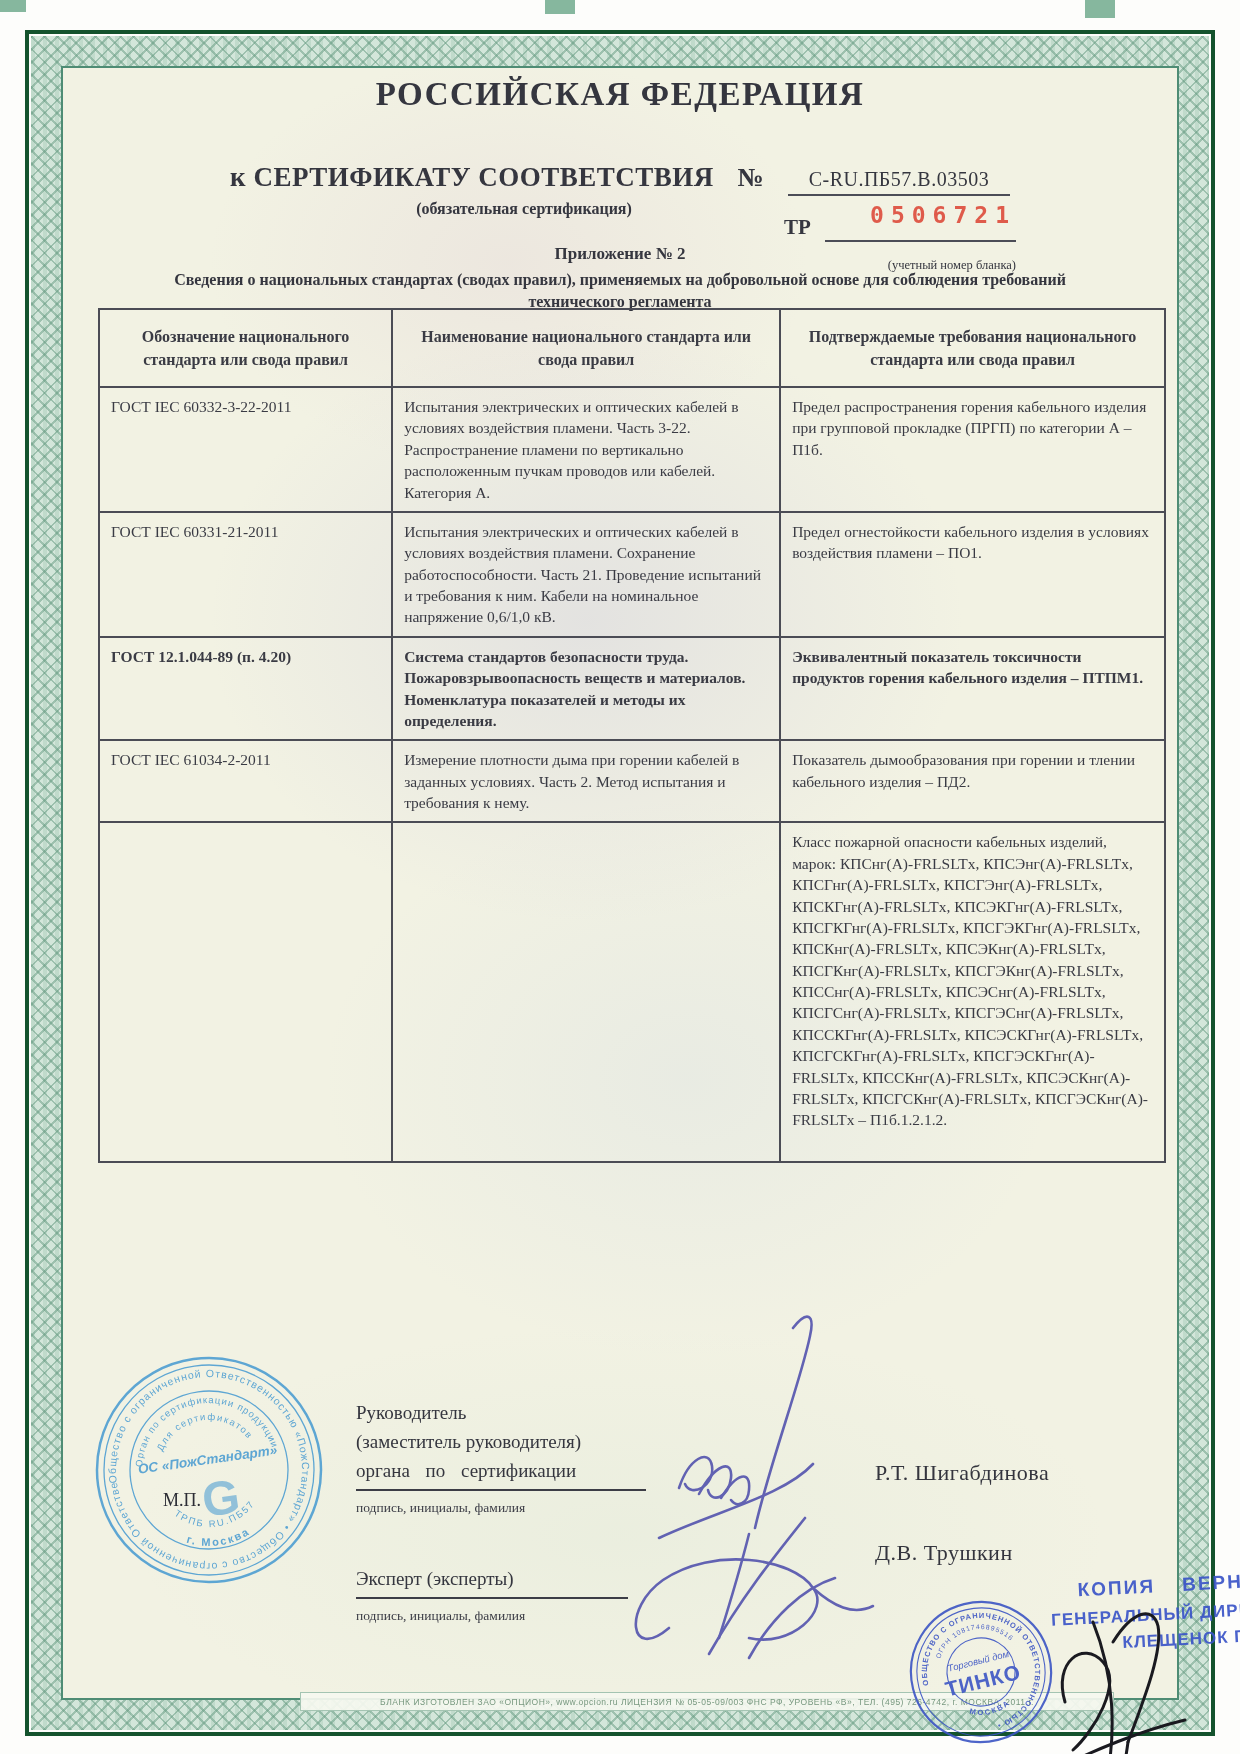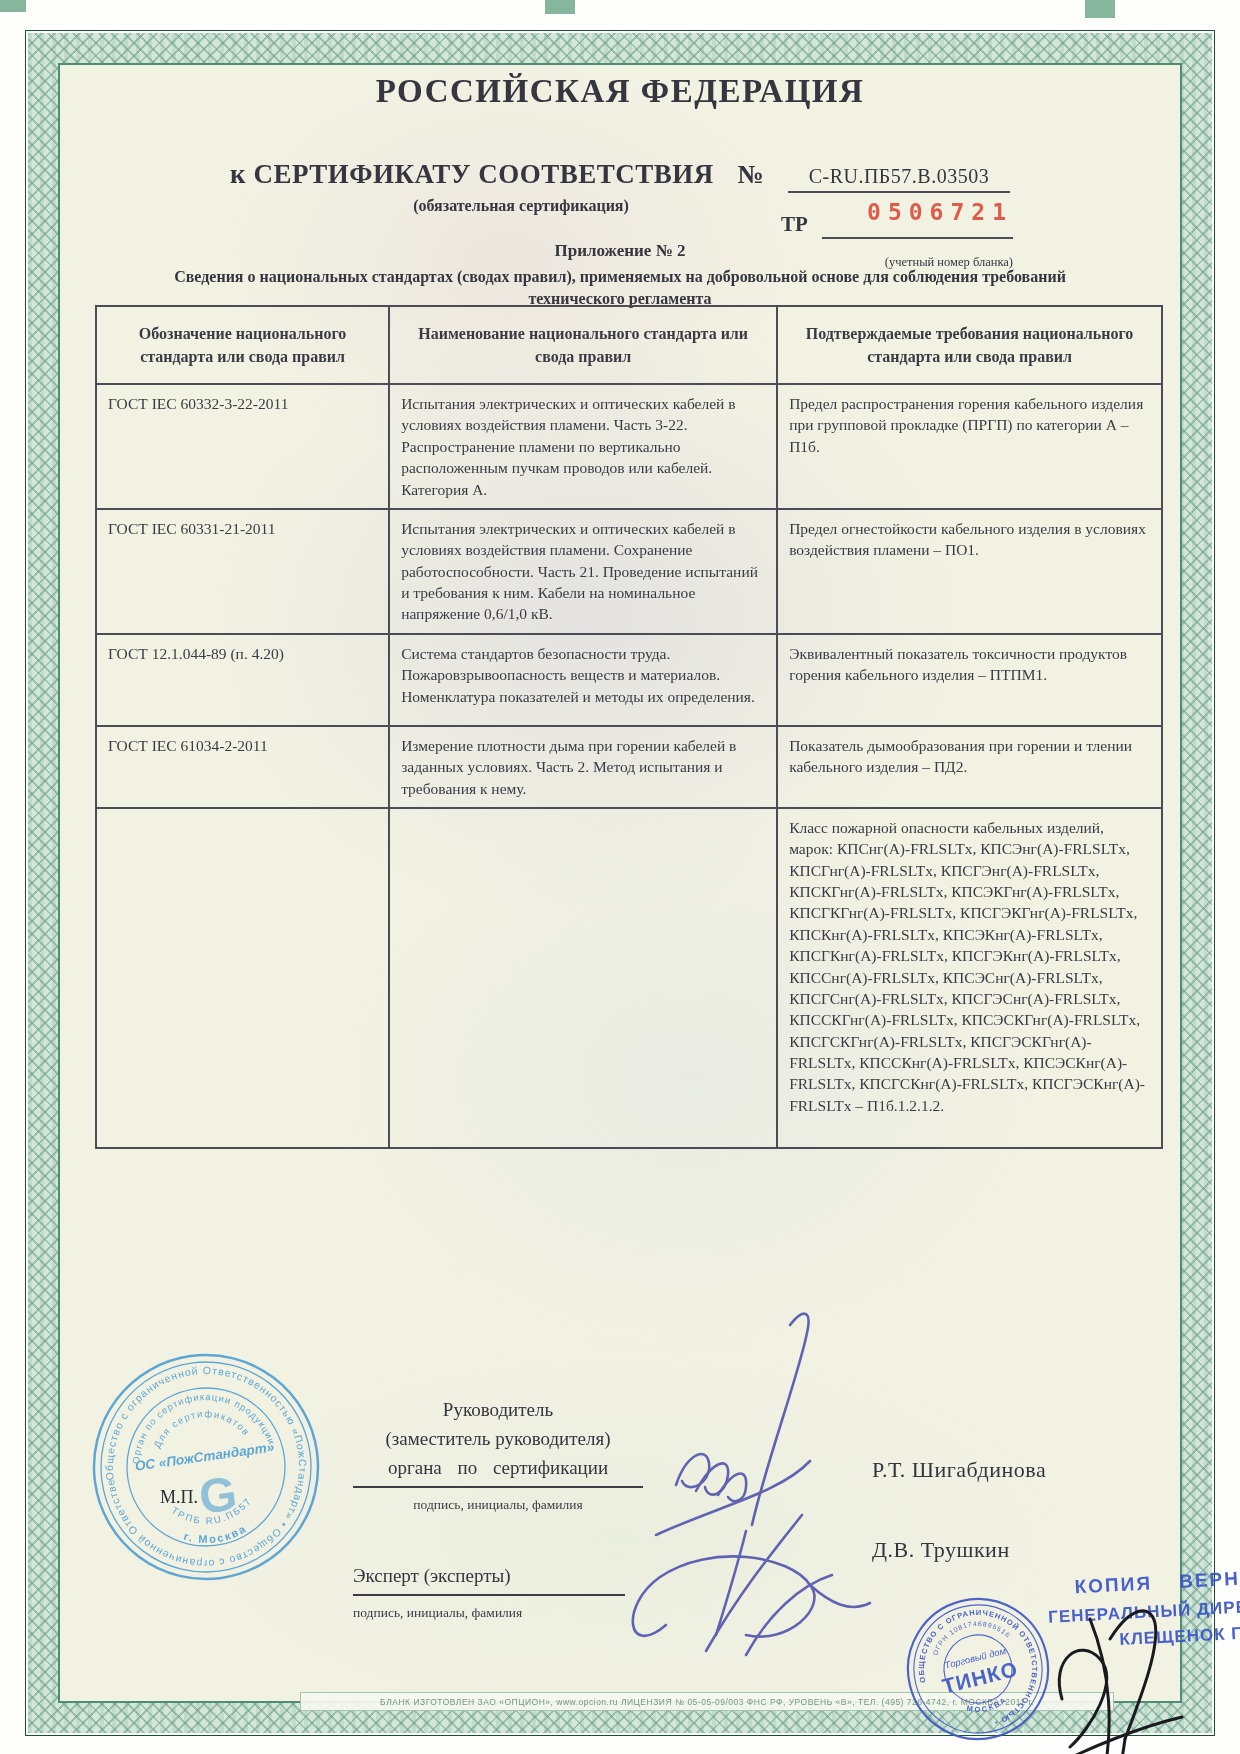"РОССИЙСКАЯ ФЕДЕРАЦИЯ" .frame-outer { border: 1px solid #14532d -> 4px solid #14532d }
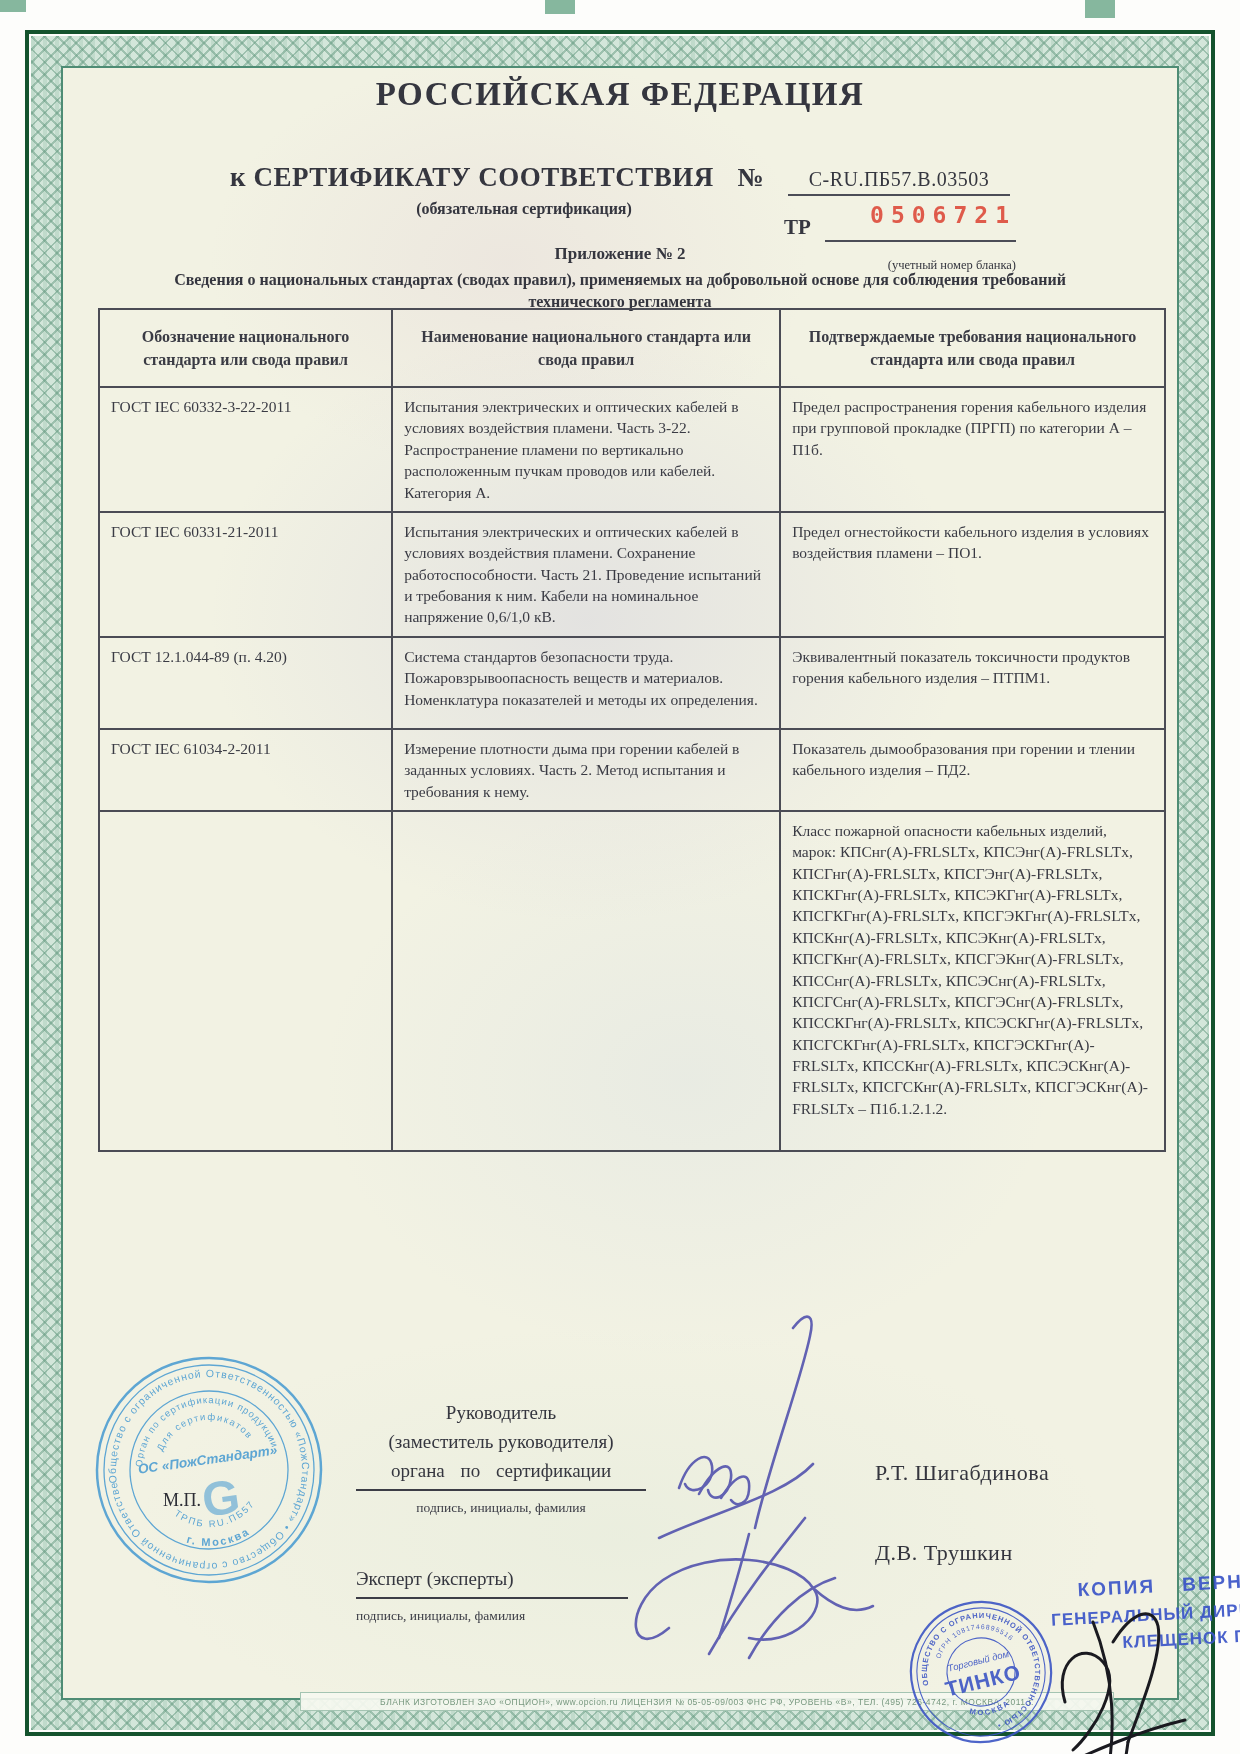"ГОСТ 12.1.044-89 (п. 4.20)" tr { font-weight: none -> bold }
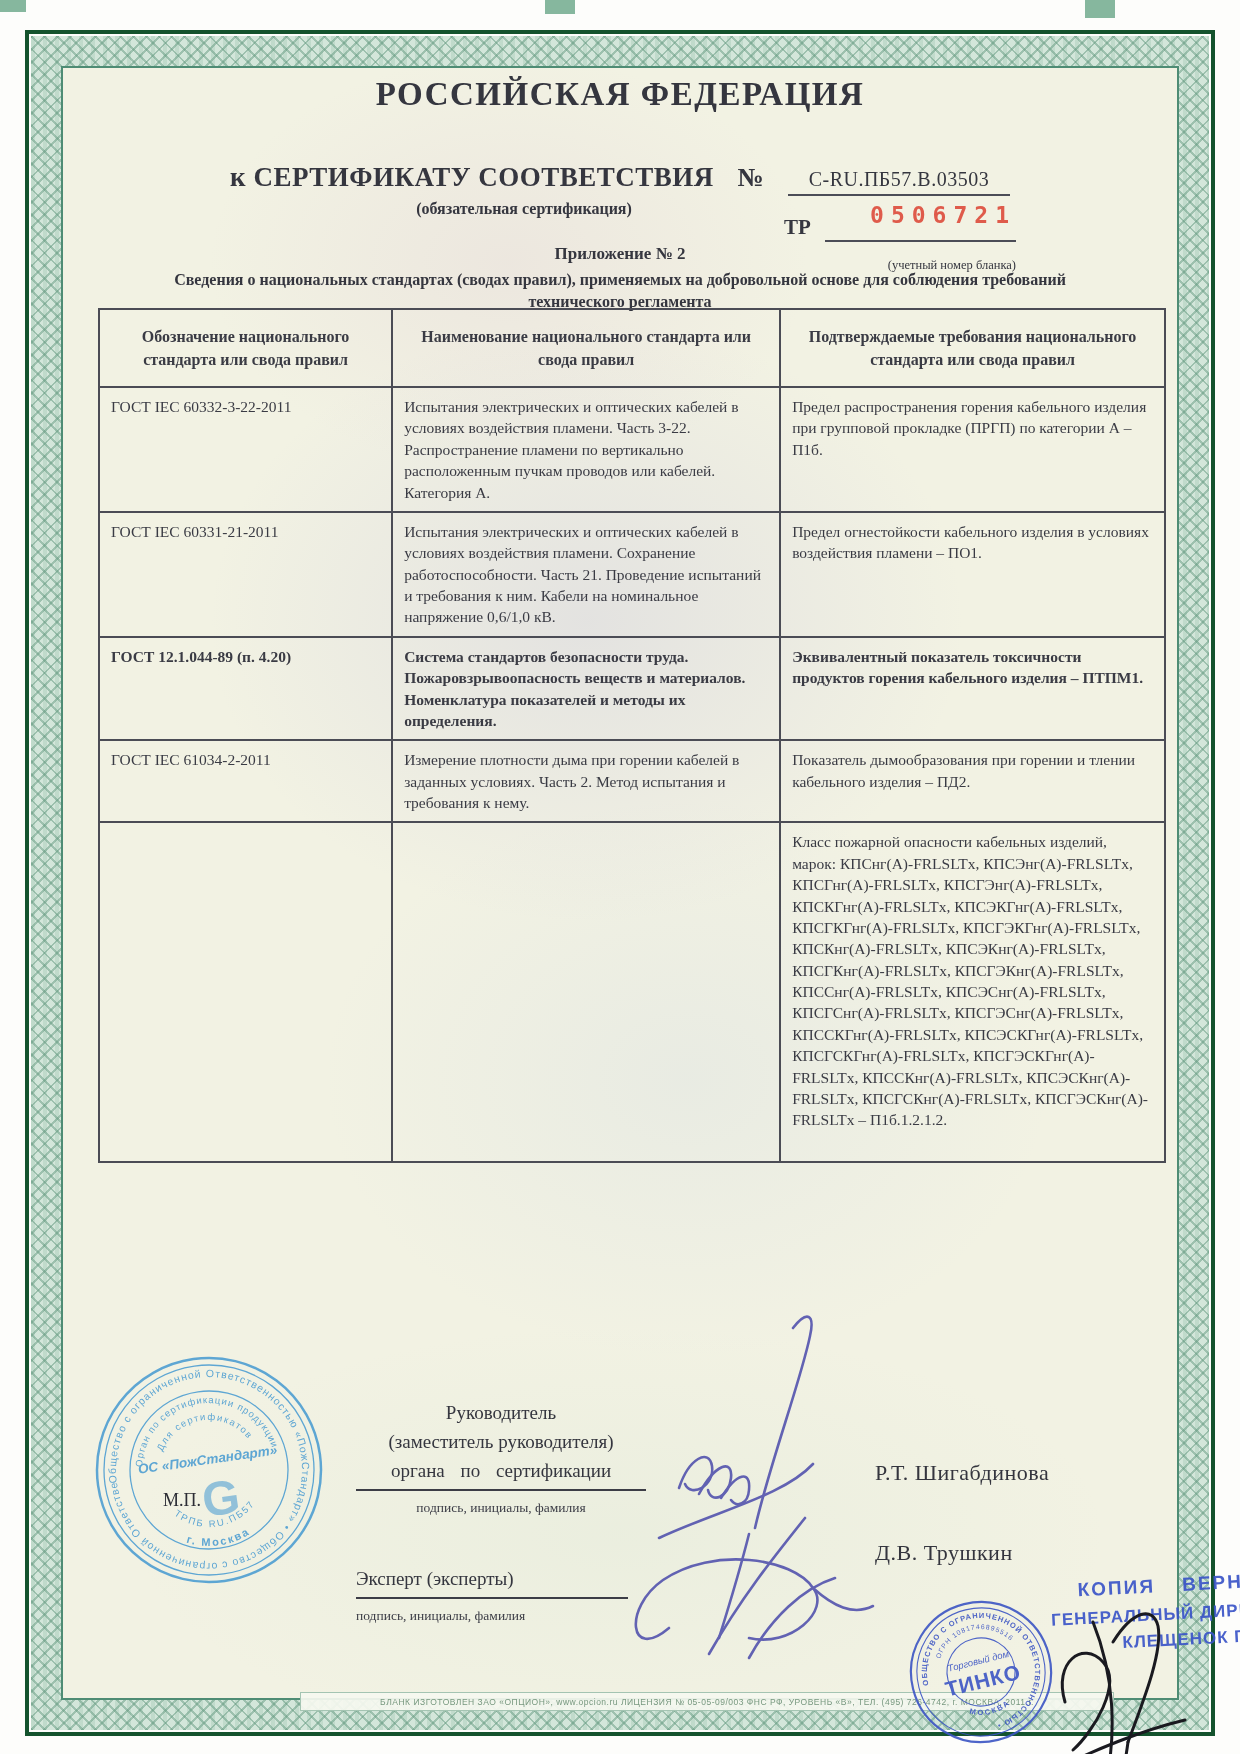"Руководитель" .role-block { text-align: center -> none }
